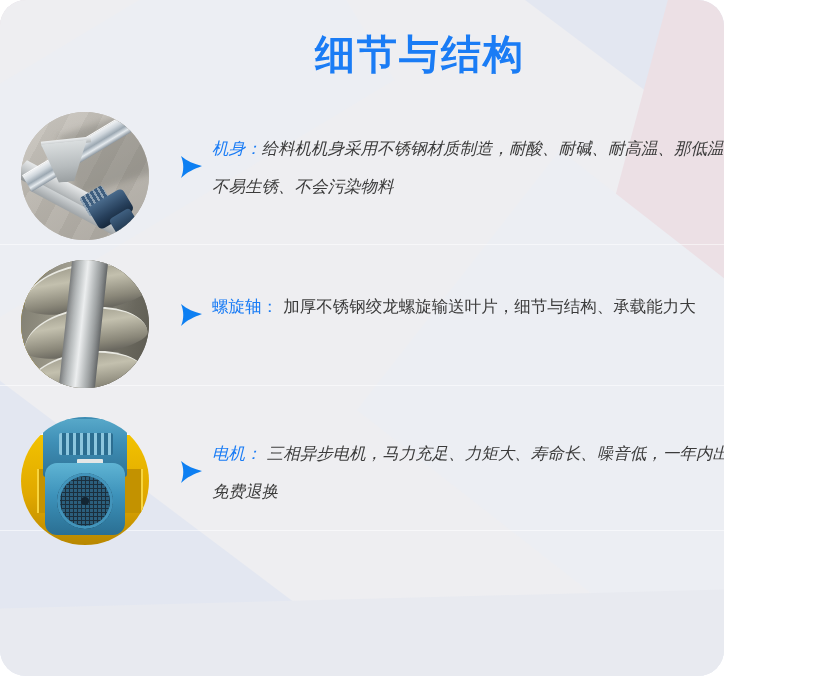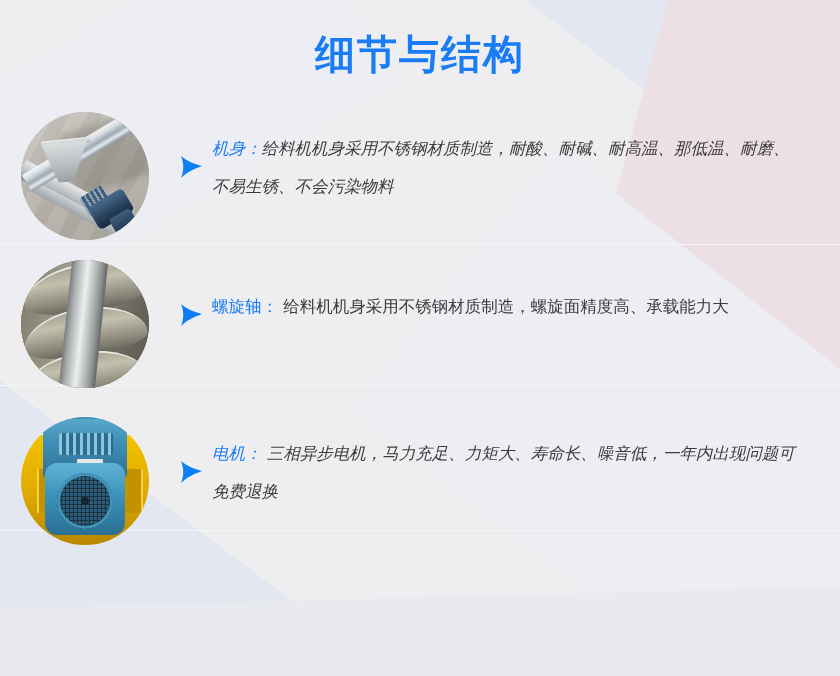"细节与结构" #page { border-radius: none -> 26px; width: 840px -> 724px }
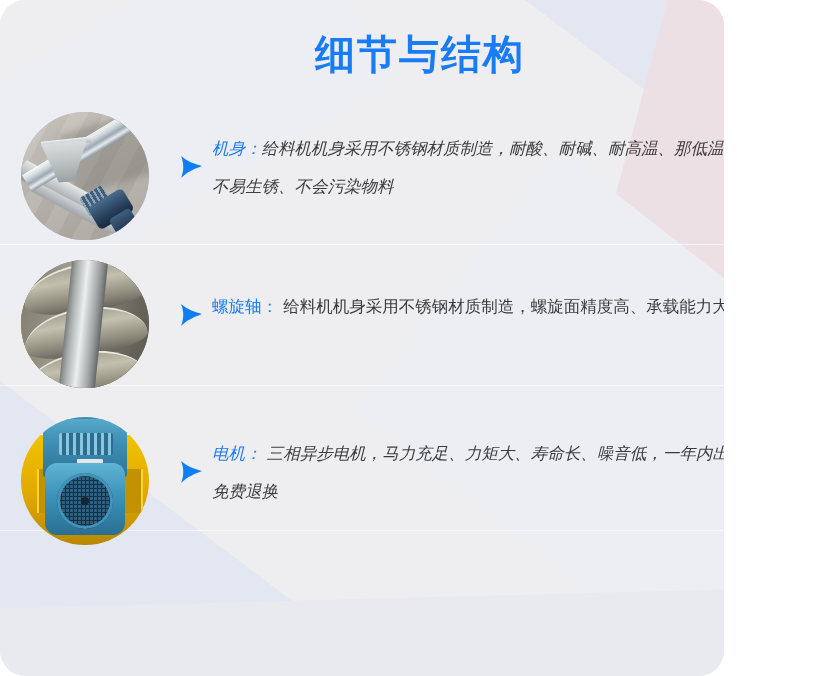"给料机机身采用不锈钢材质制造，螺旋面精度高、承载能力大" span { text: 给料机机身采用不锈钢材质制造，螺旋面精度高 -> 加厚不锈钢绞龙螺旋输送叶片，细节与结构 }
